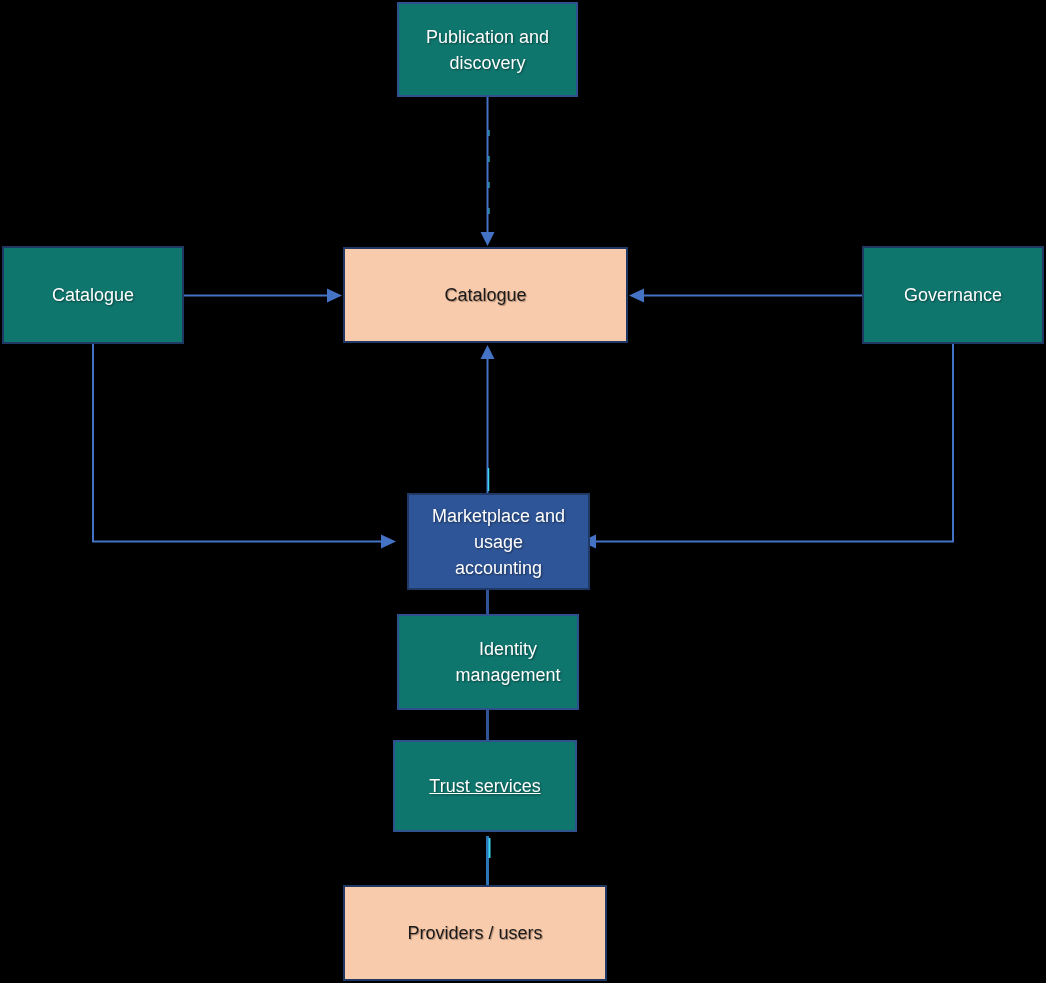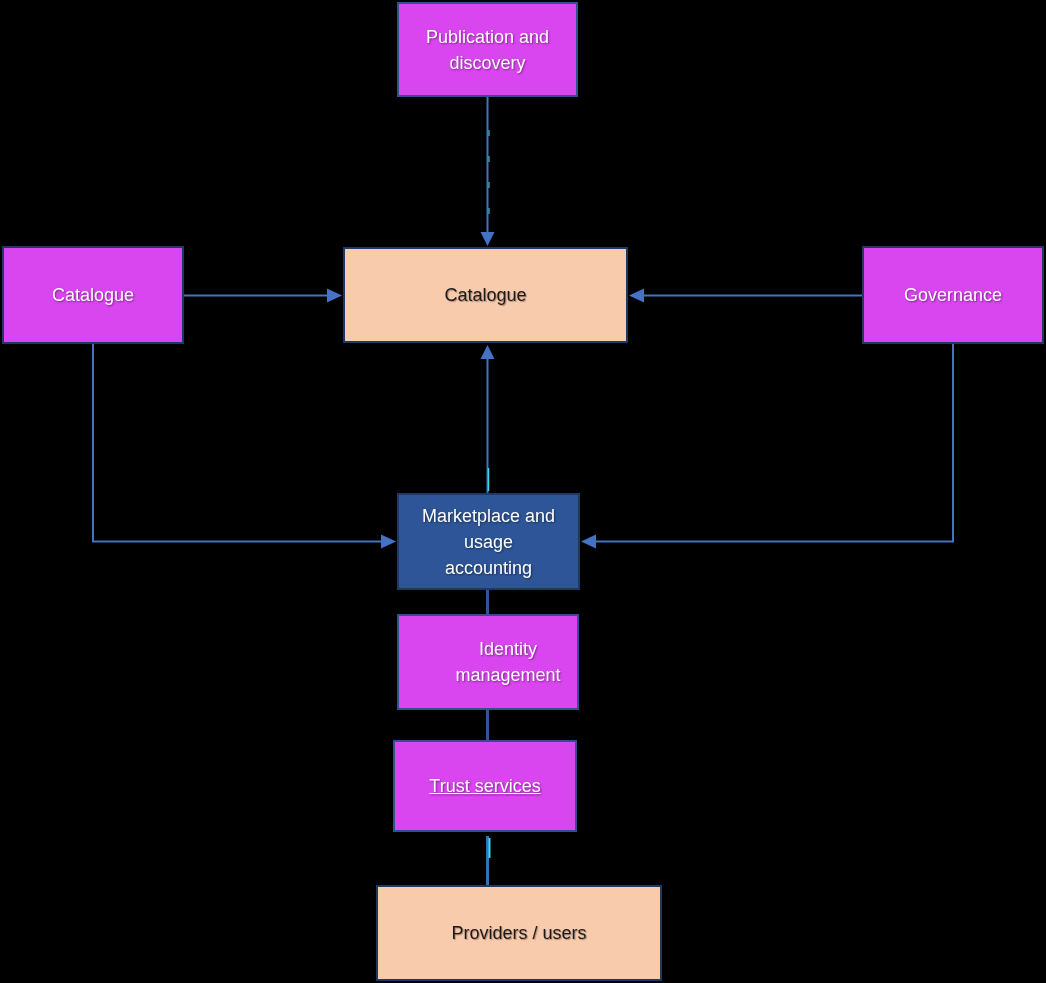"Publication and" .node.blue { background: #d946ef -> #0f766e }
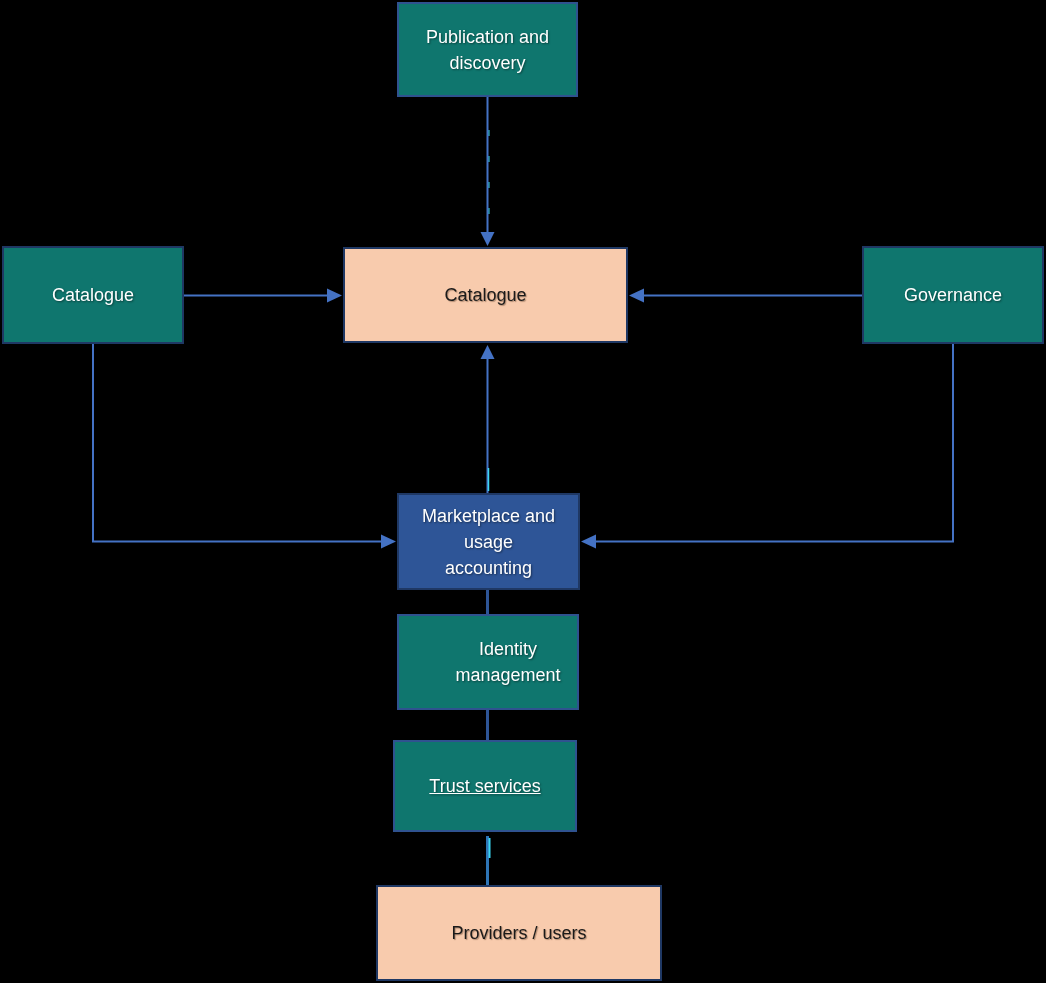"Marketplace and" .node.darkblue { margin-left: none -> 10px }
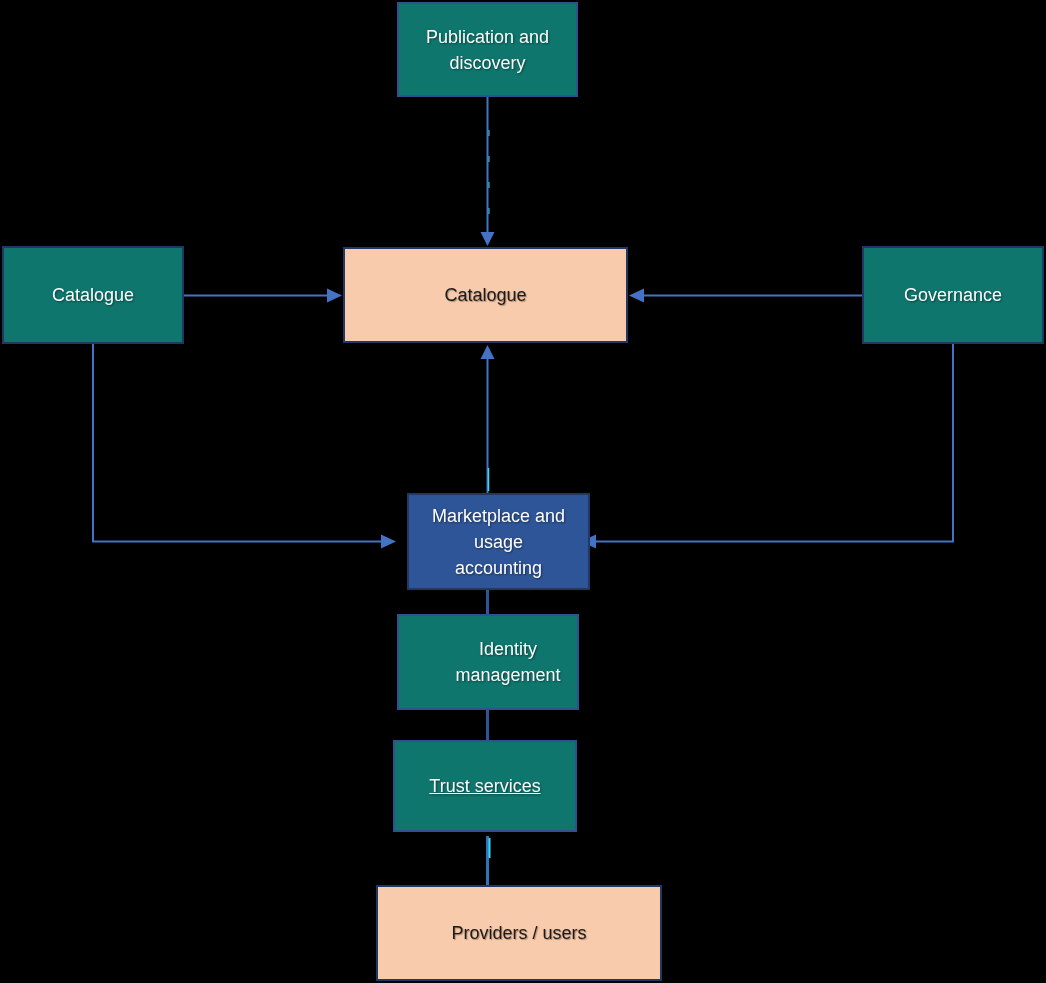"Providers / users" #node-providers { margin-left: 33px -> none; width: 286px -> 264px }
